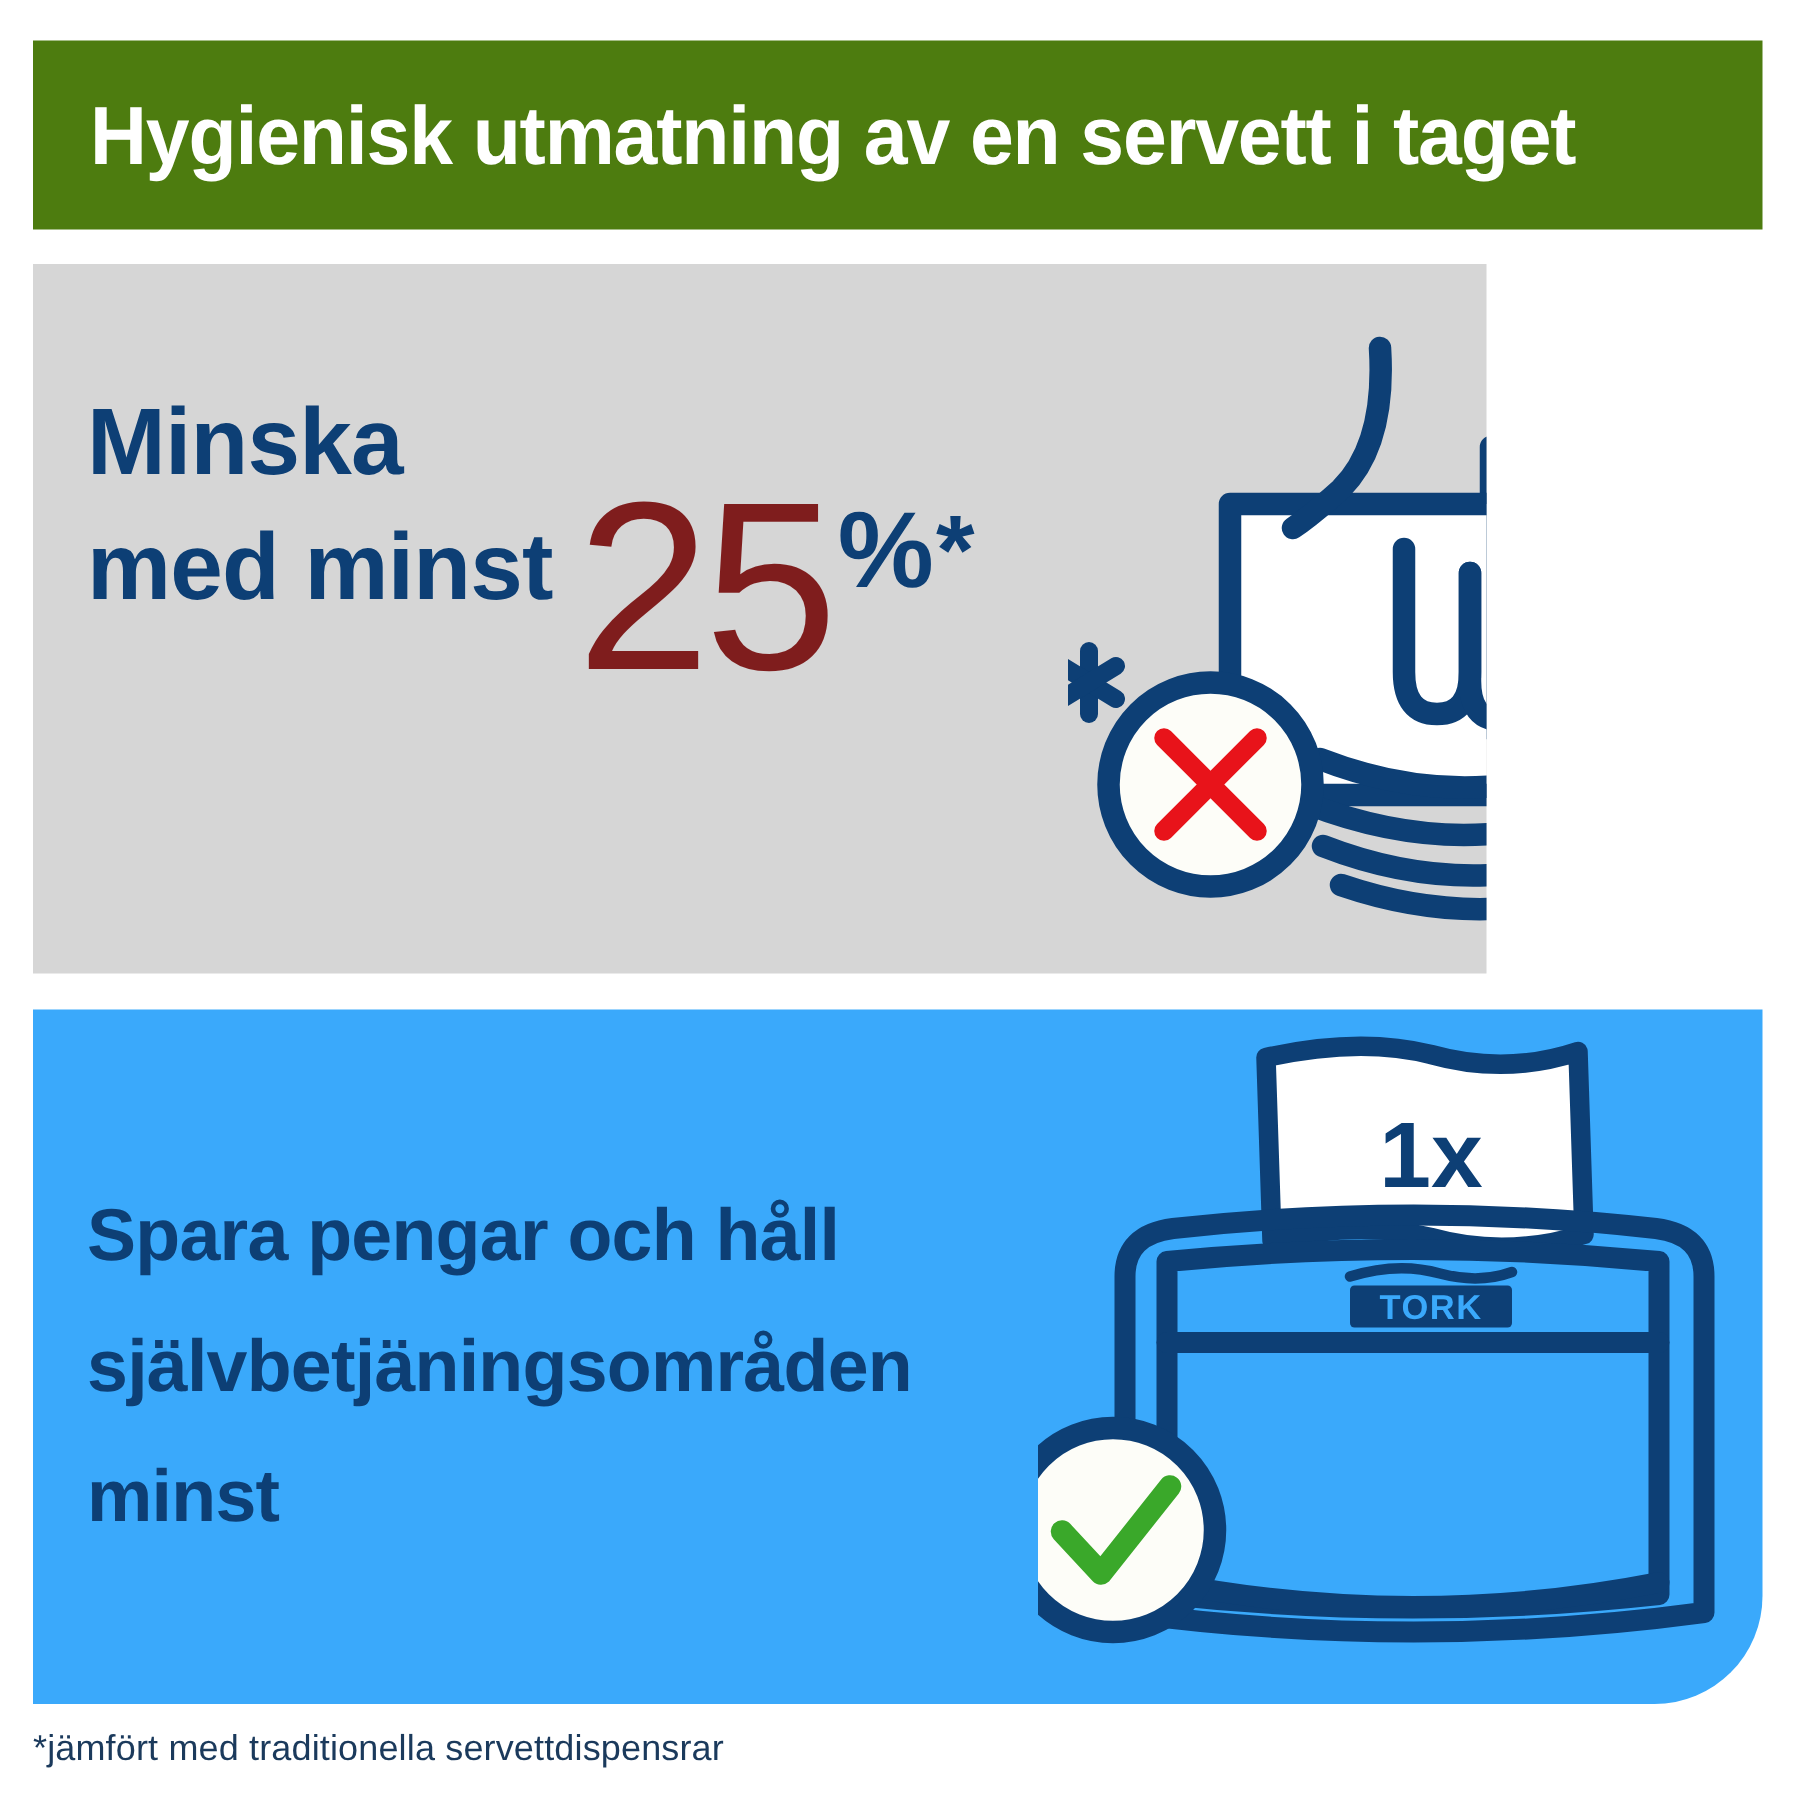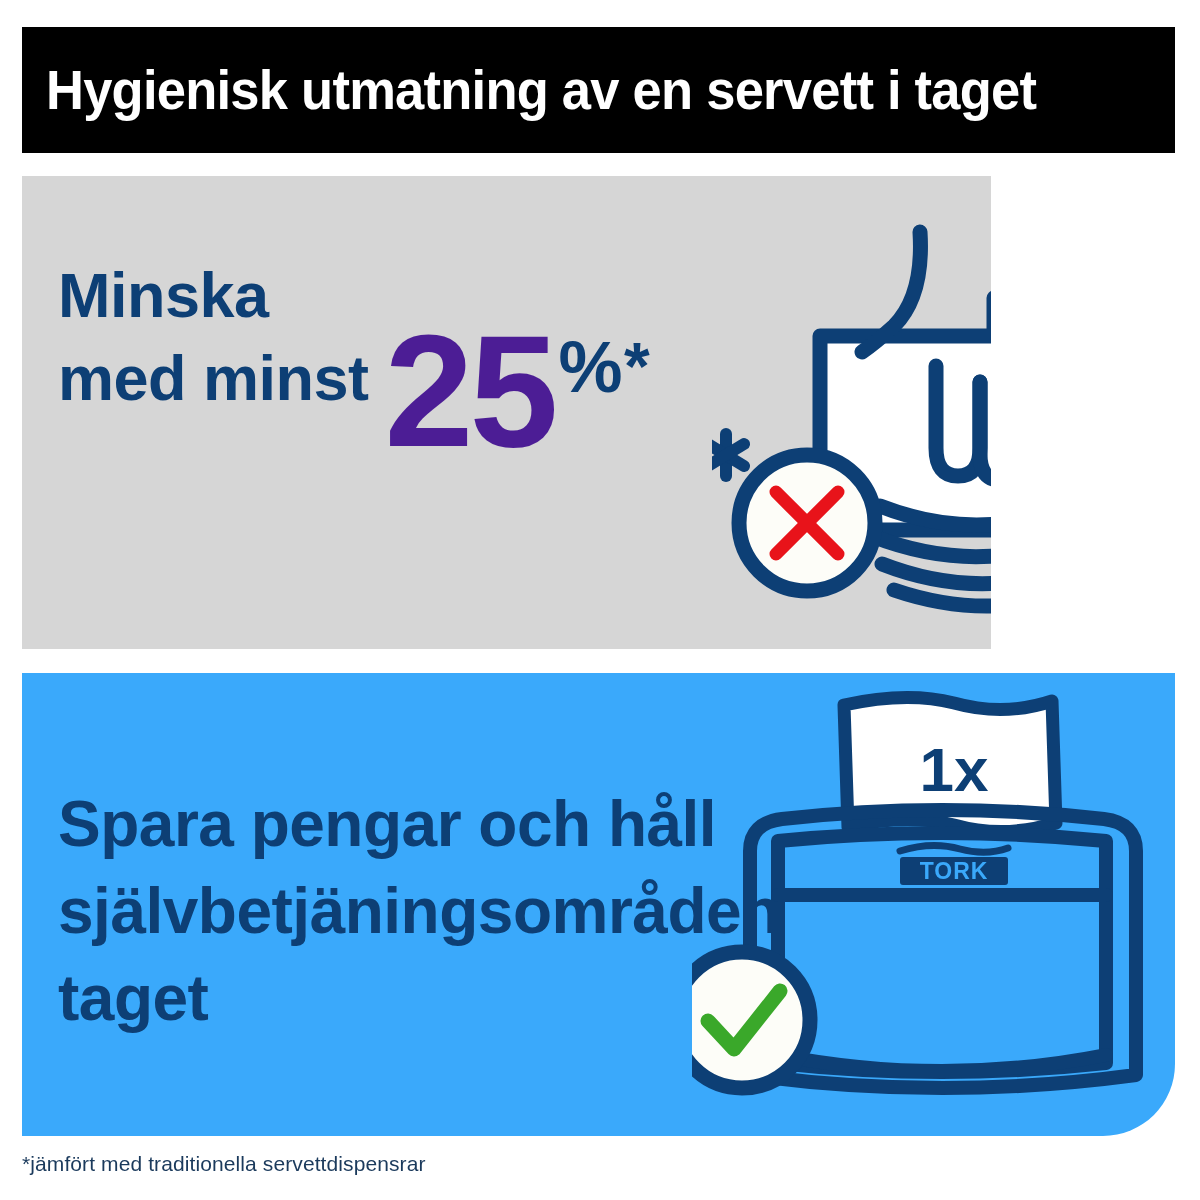"Hygienisk utmatning av en servett" .header-bar { background: #000000 -> #4d7c0f; padding-left: 24px -> 38px }
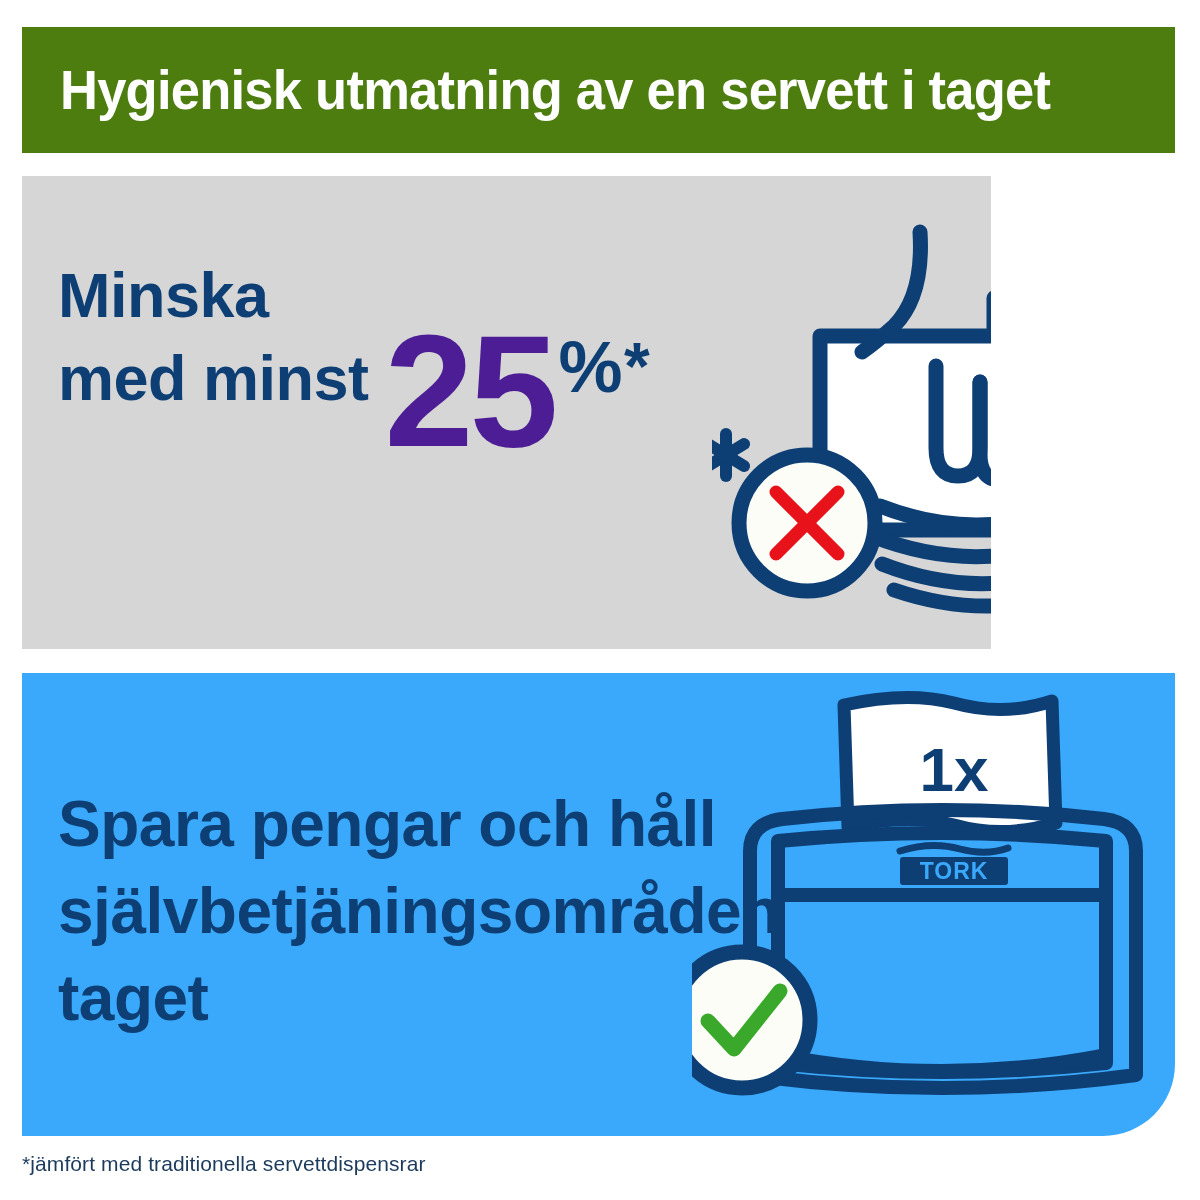"25" .big-number { color: #4c1d95 -> #7f1d1d; font-weight: bold -> normal }
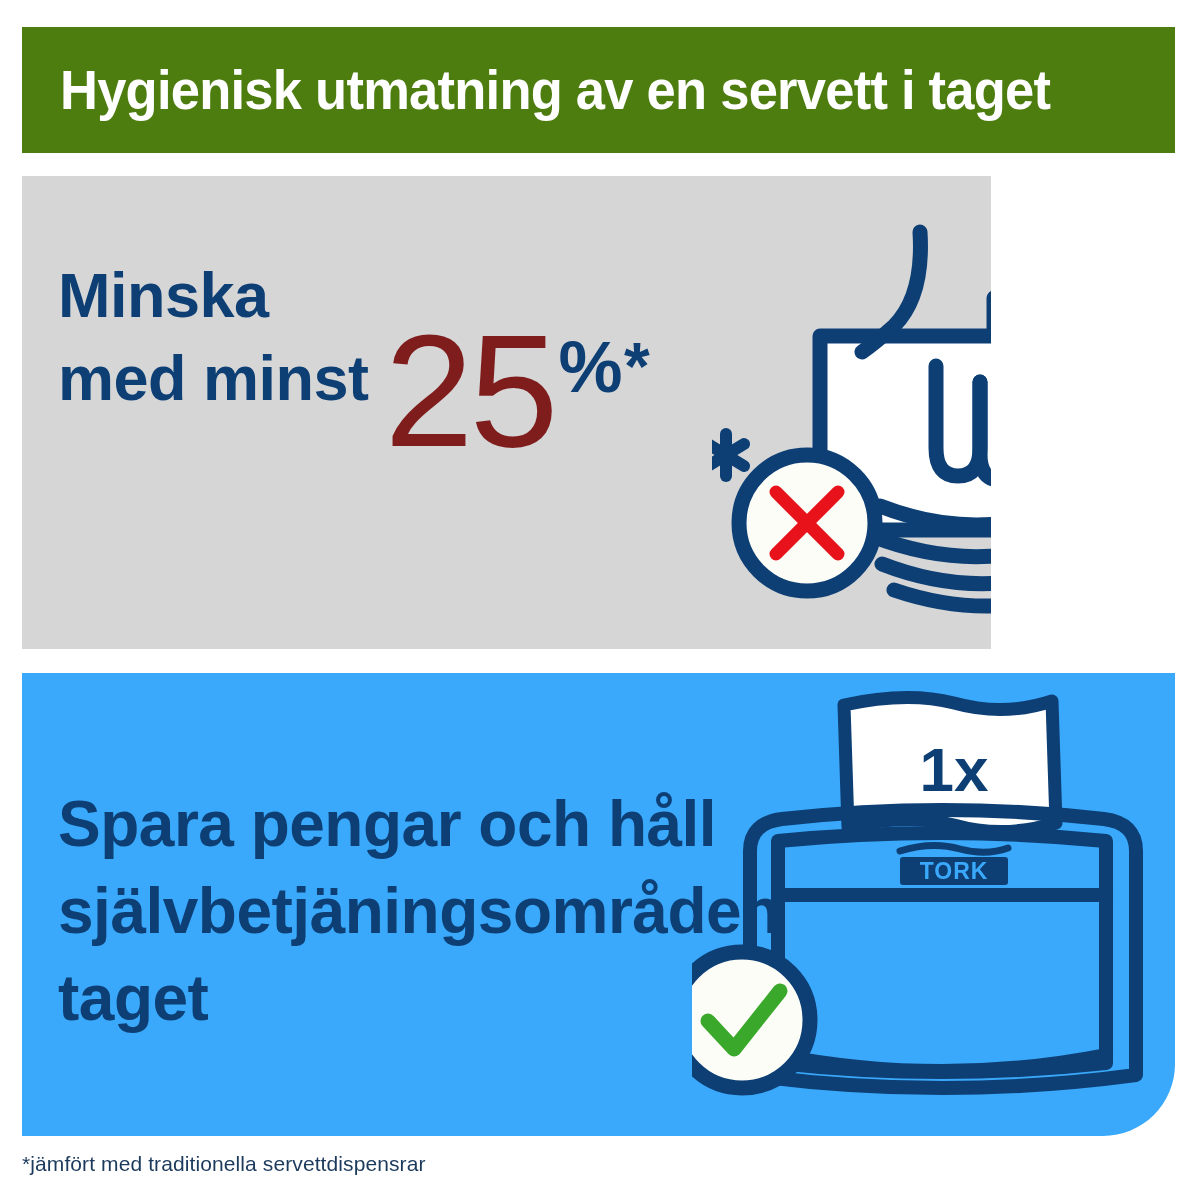"Spara pengar och håll" .panel2-text { font-size: 64px -> 49px }
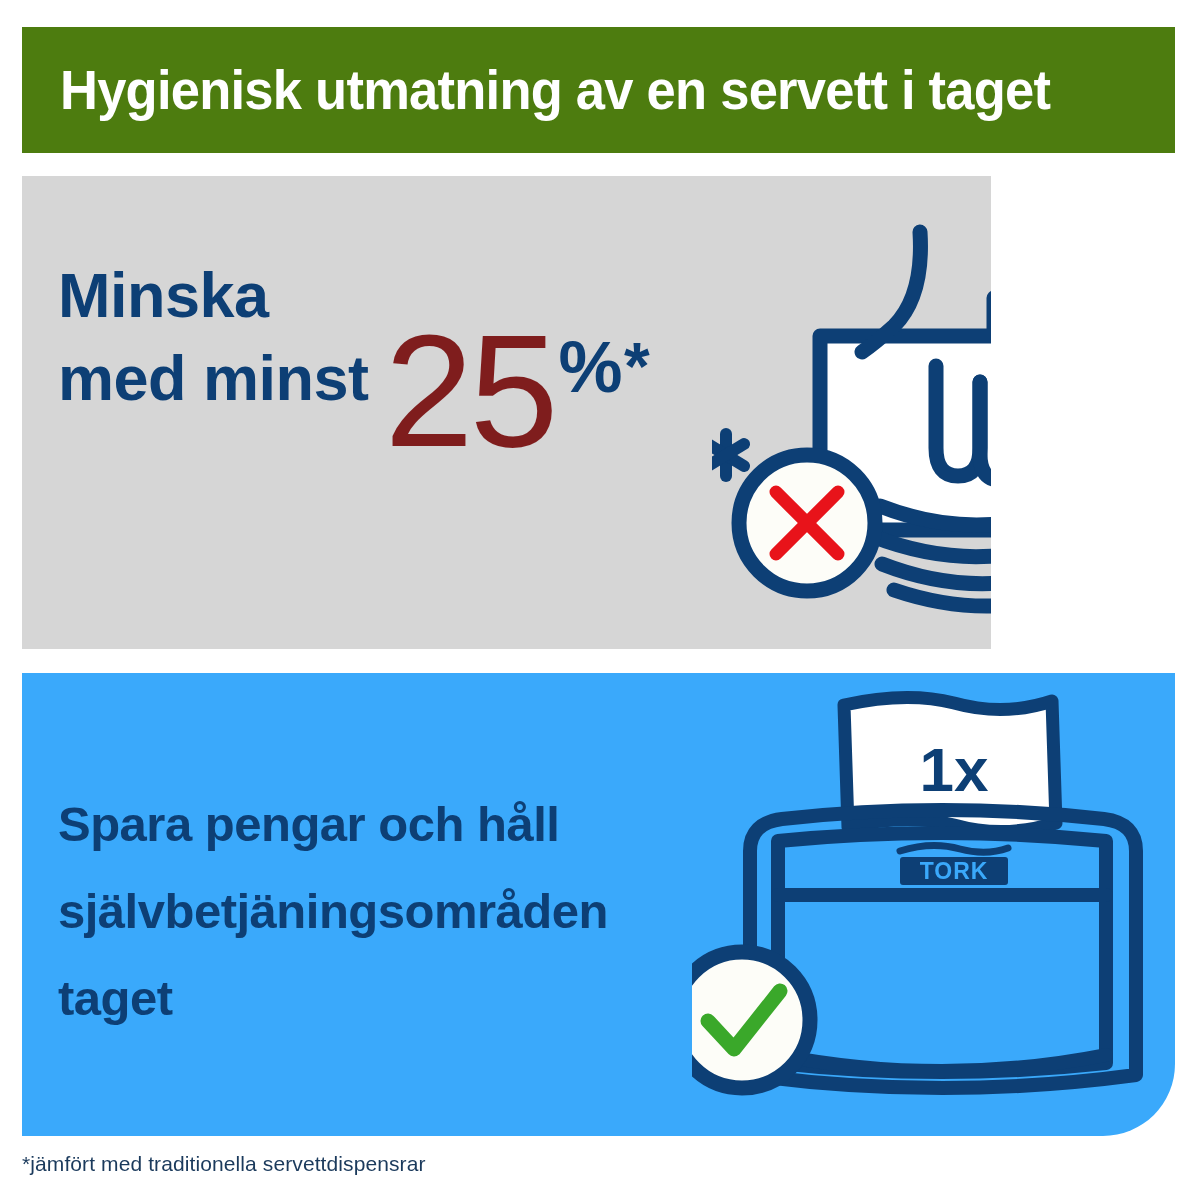"taget" span.ln { text: taget -> minst }
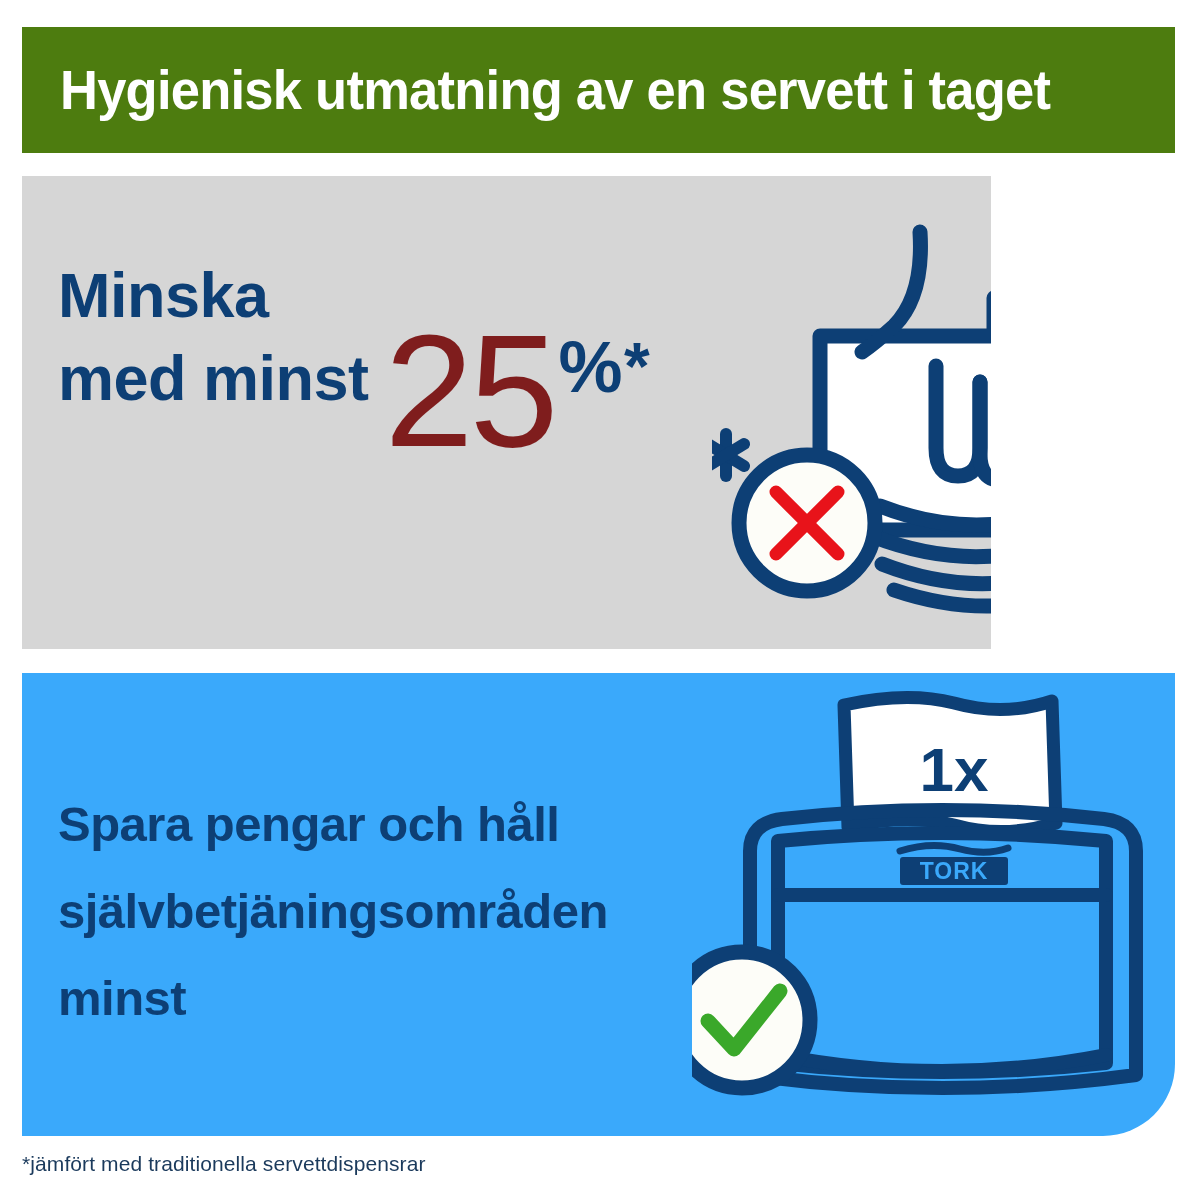"*jämfört med traditionella" .footnote { font-size: 21px -> 24px }
